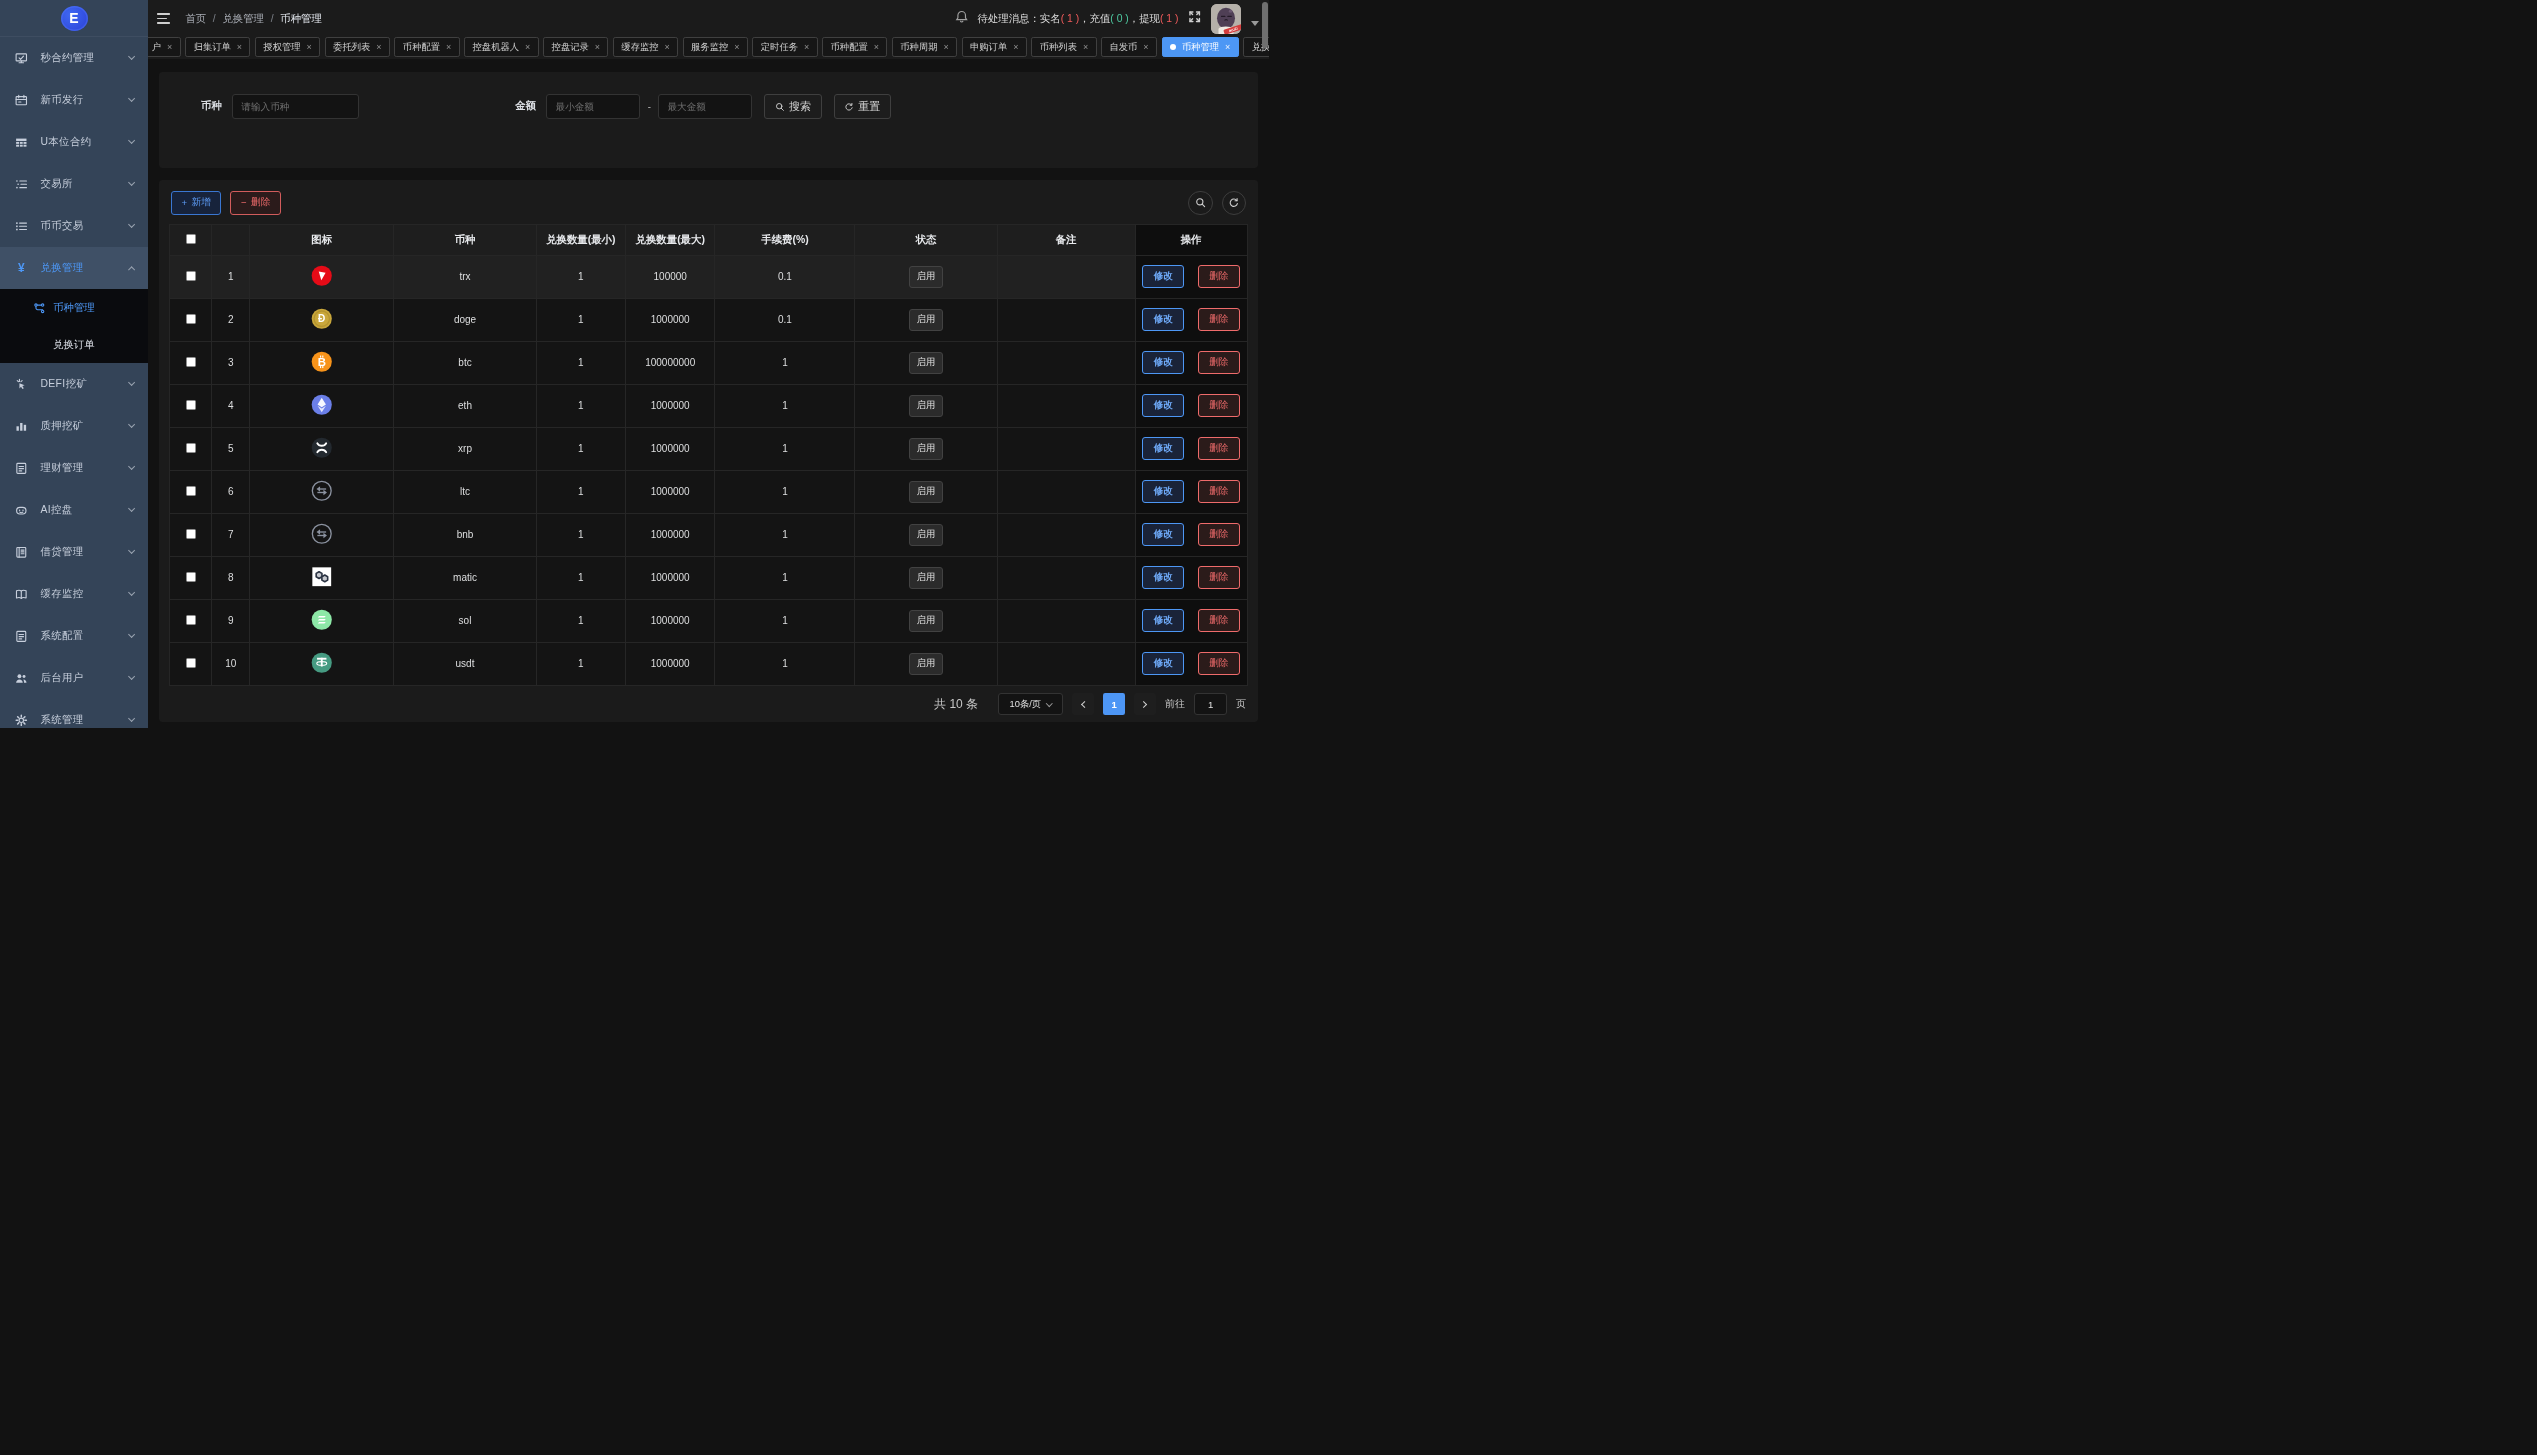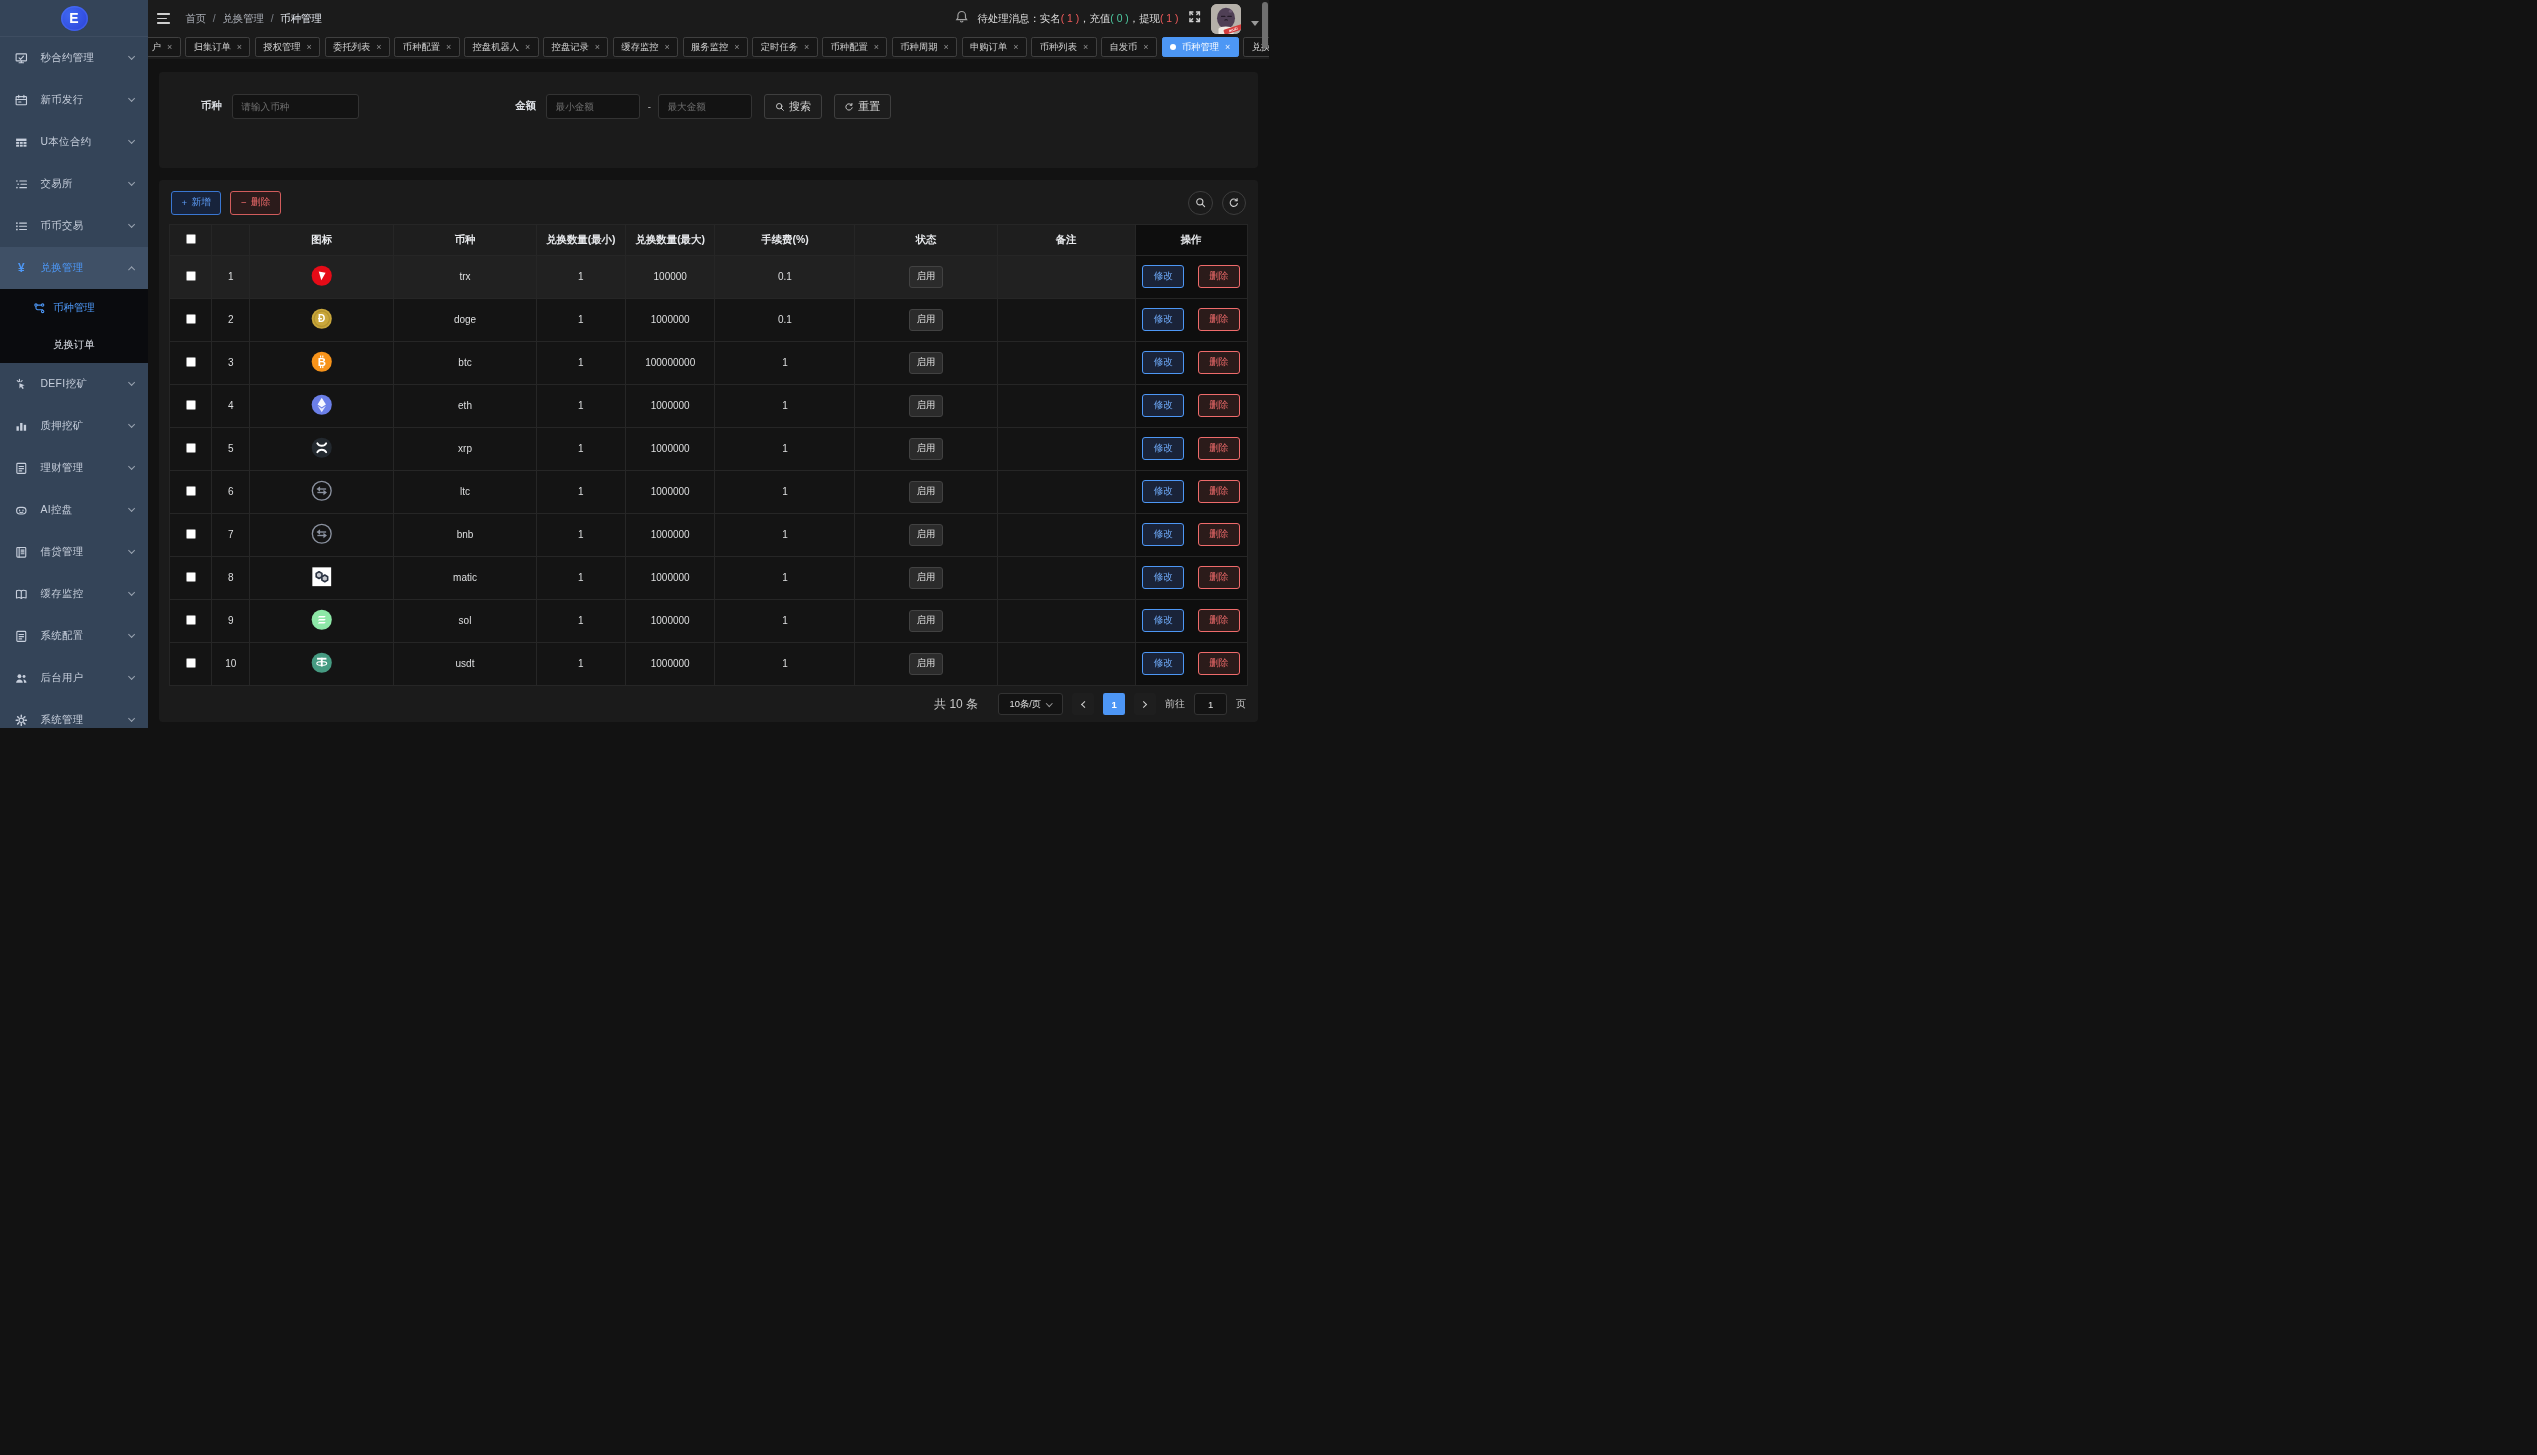"修改" .btn-edit { font-weight: none -> bold }
